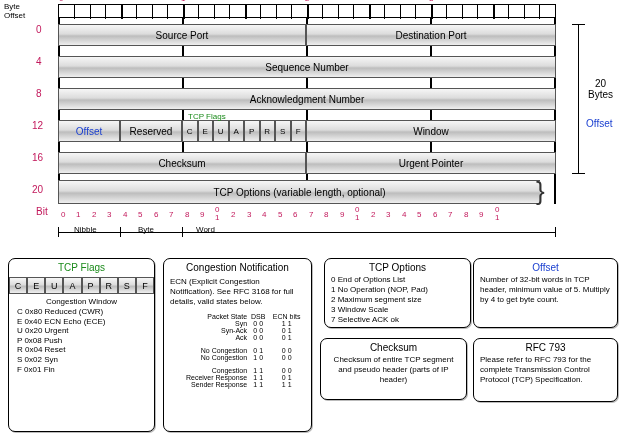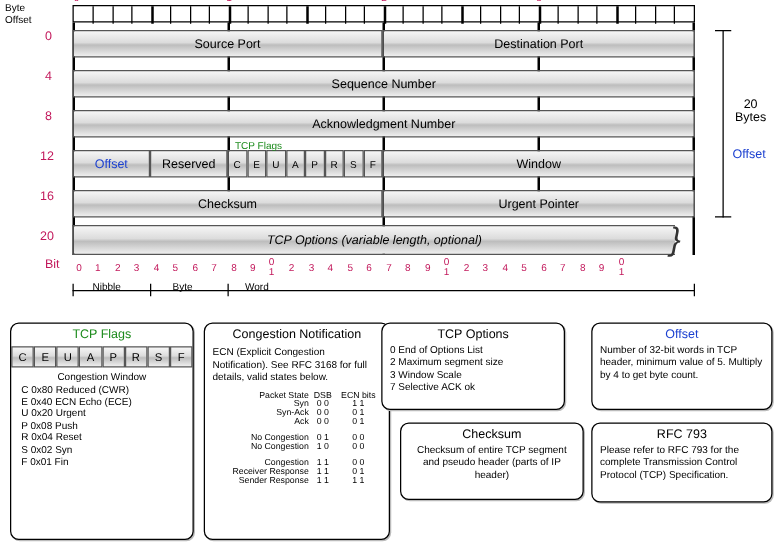"TCP Options (variable length, optional)" div.abs { font-style: italic -> none }
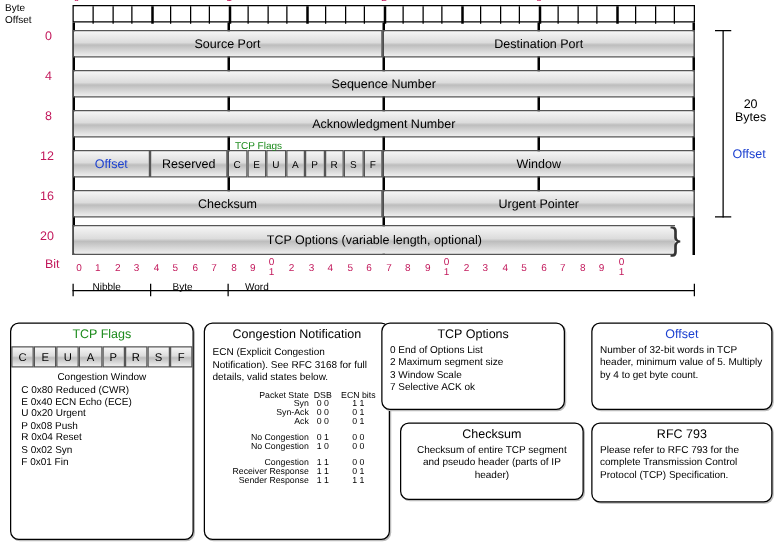"TCP Options" div.box { left: 305px -> 324px }
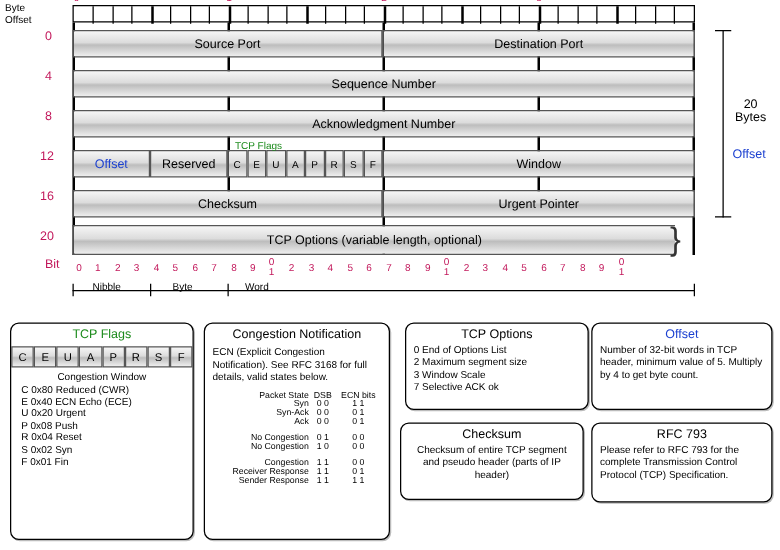"1 No Operation (NOP, Pad)" div { html: none -> <div>1 No Operation (NOP, Pad)</div> }
